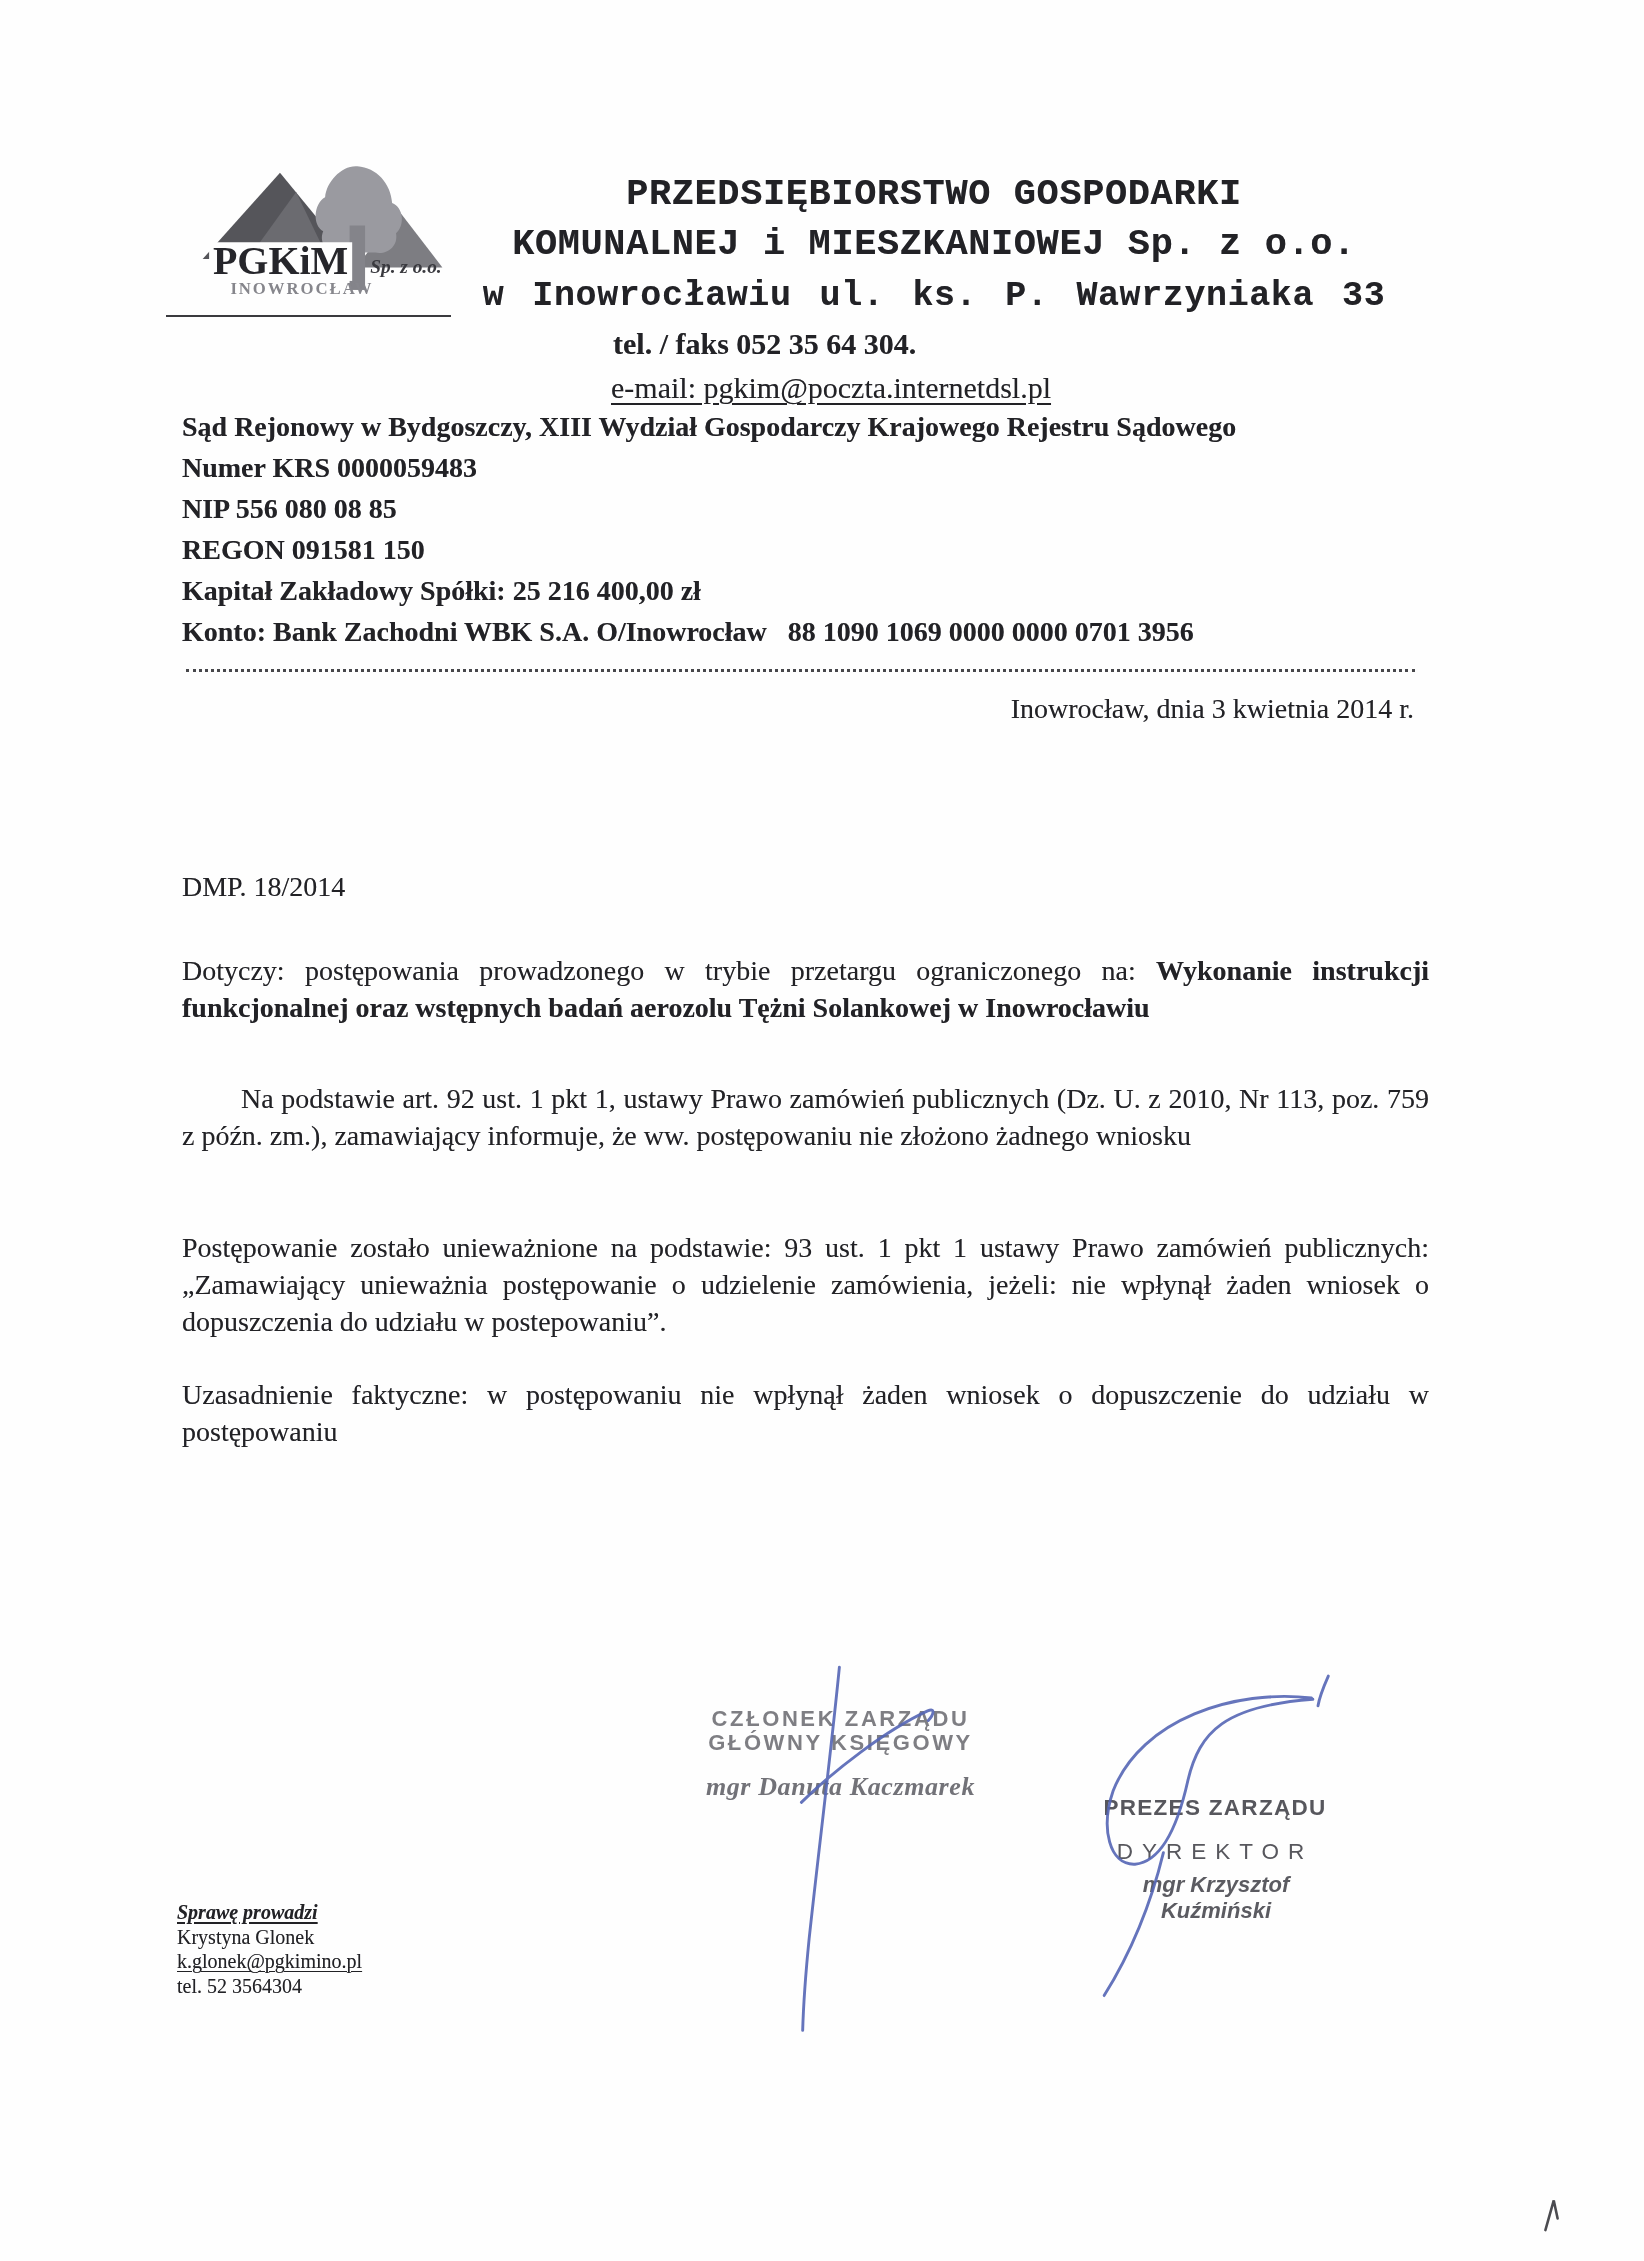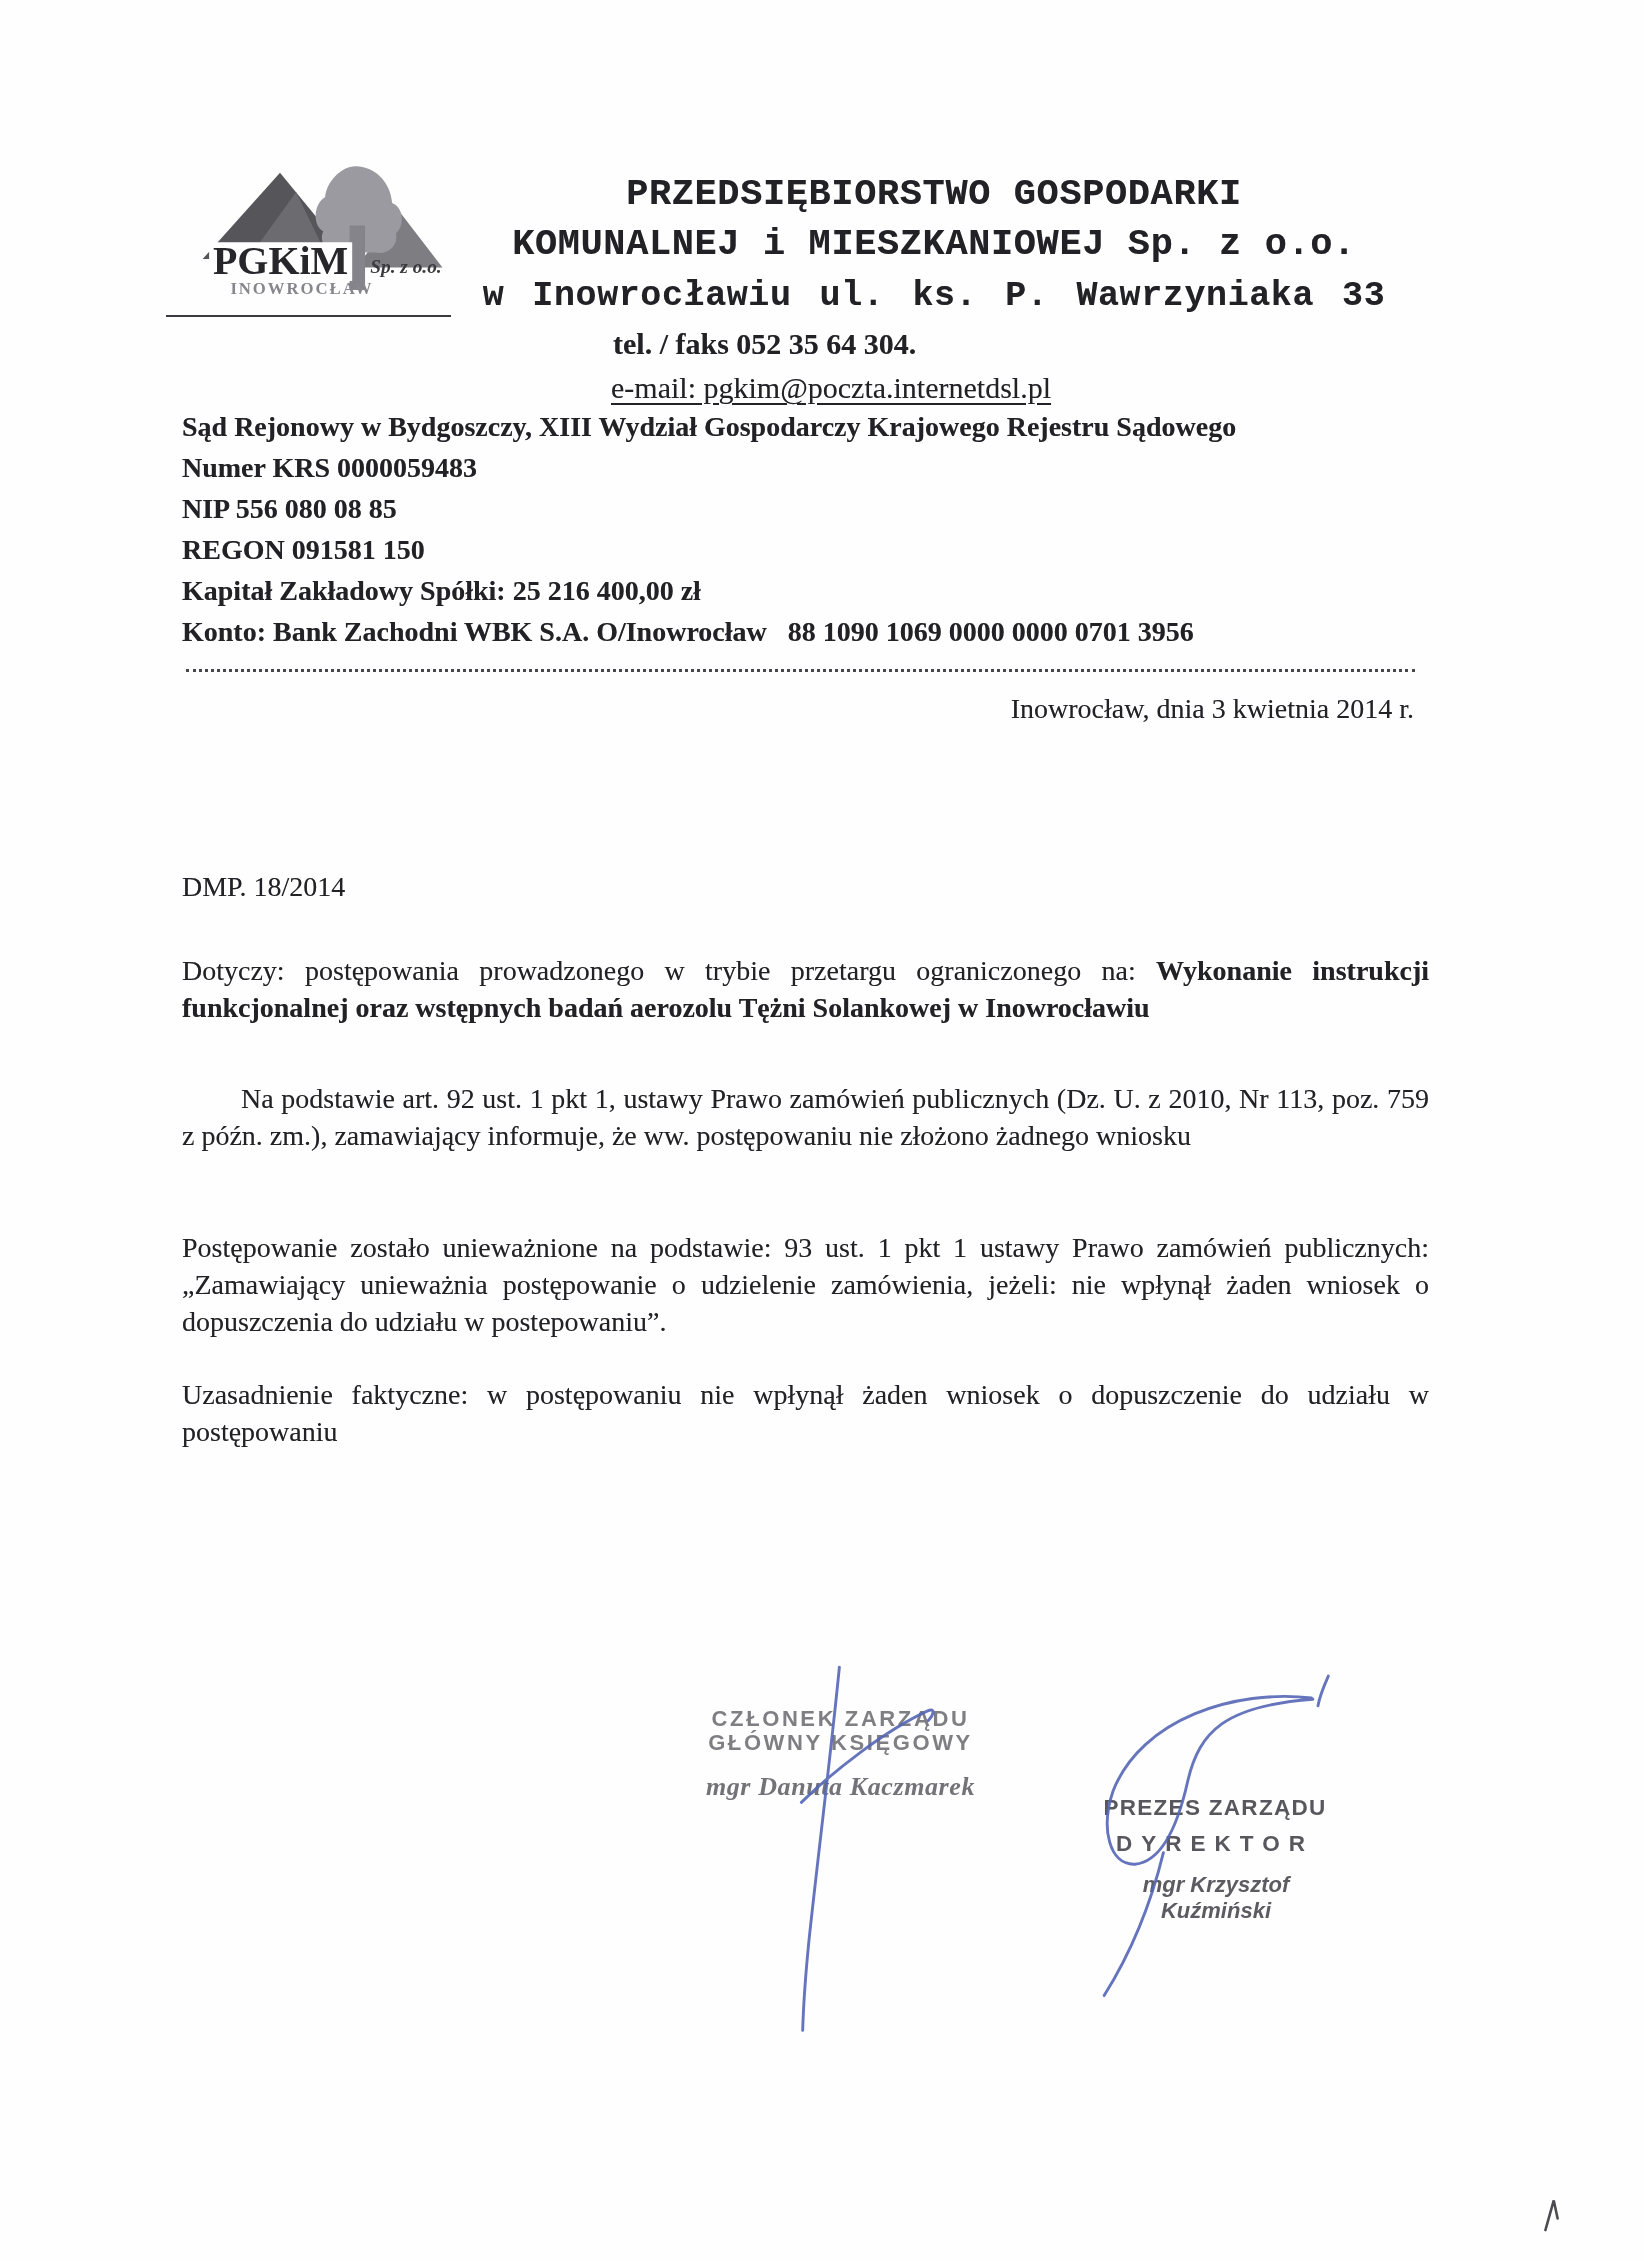"DYREKTOR" .rs-role2 { font-weight: 700 -> 400; margin-top: 10px -> 18px }
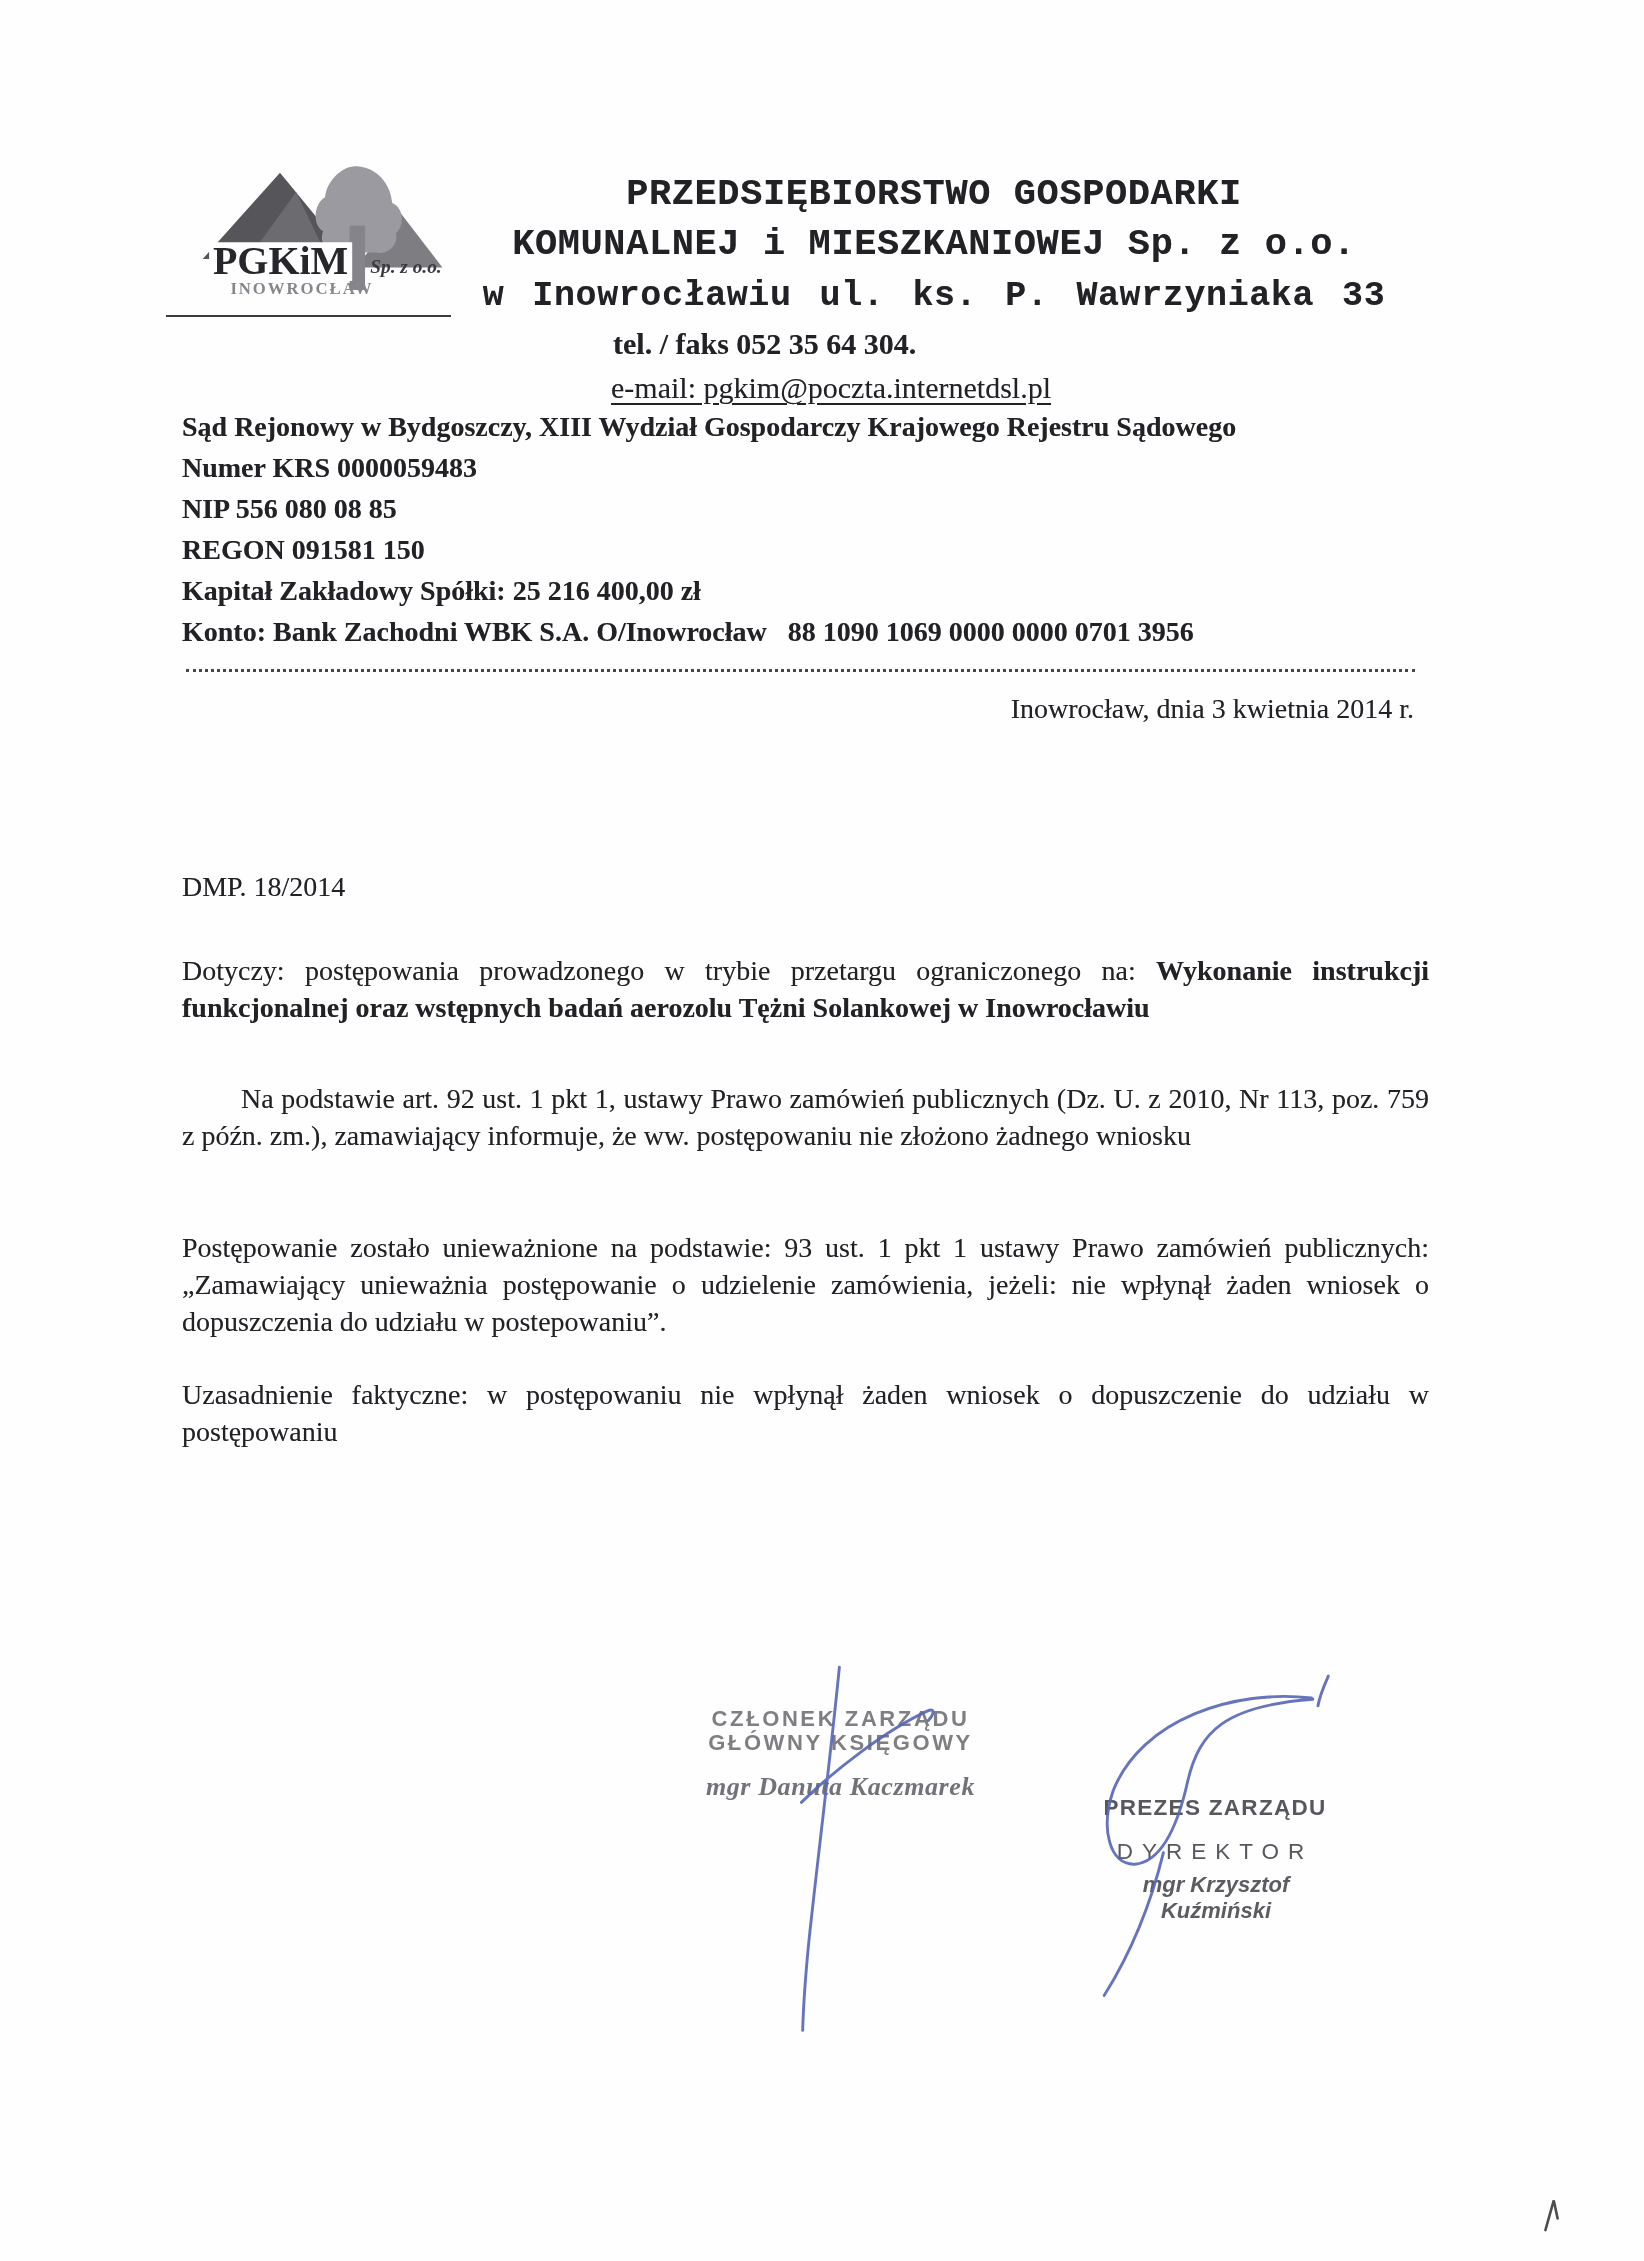"Sprawę prowadzi" div.footer { html: none -> <div> <div>Sprawę prowadzi</div> <div>Krystyna Glonek</div> <div>k.glonek@pgkimino.pl</div> <div>tel. 52 3564304</div> </div> }
